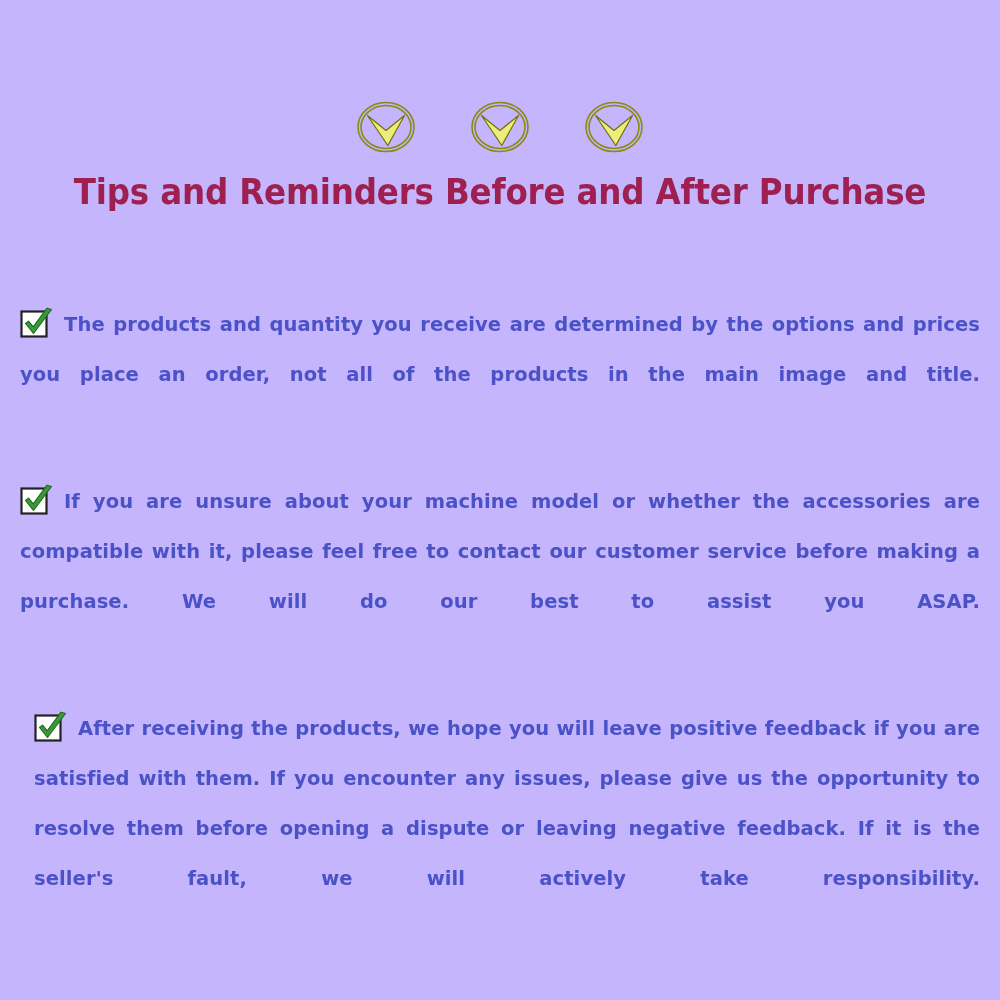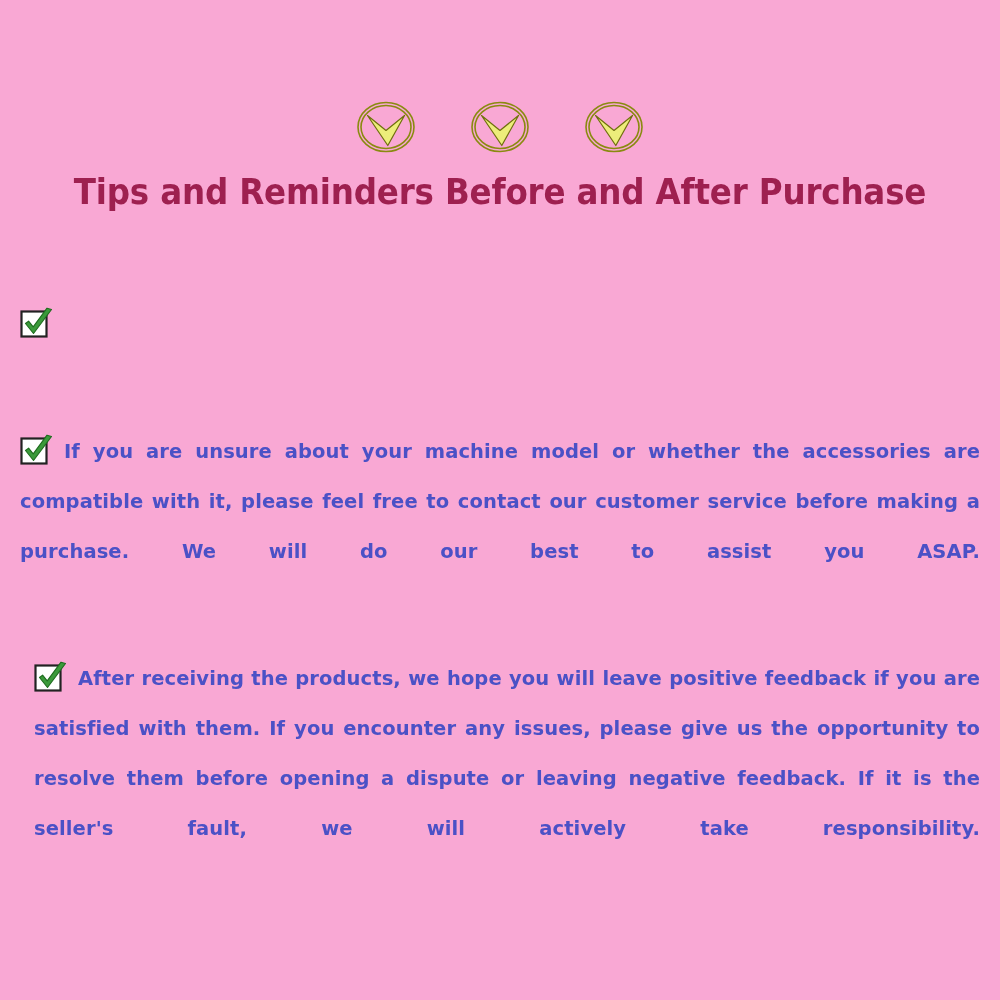"Tips and Reminders Before and" #page { background: #f9a8d4 -> #c4b5fd }
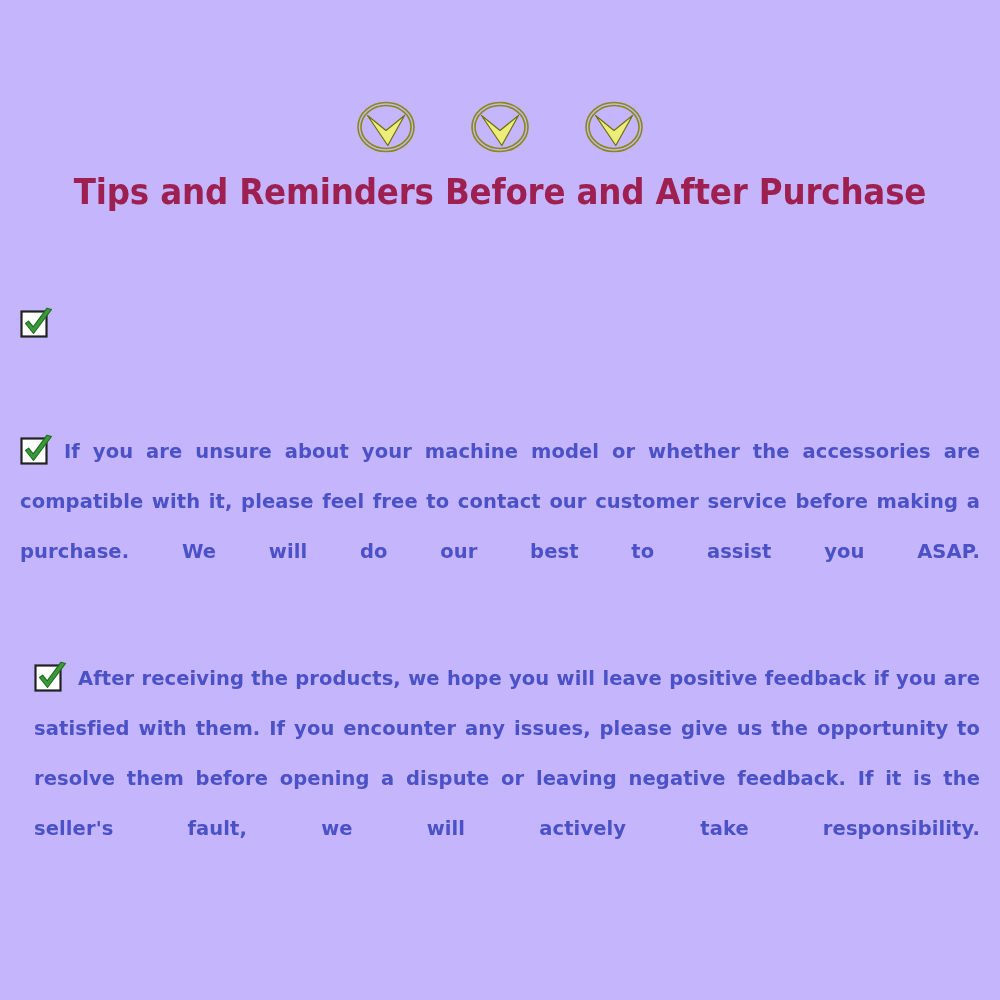"The products and quantity you" span { html: none -> <span>The products and quantity you receive are determined by the options and prices you place an order, not all of the products in the main image and title.</span> }
